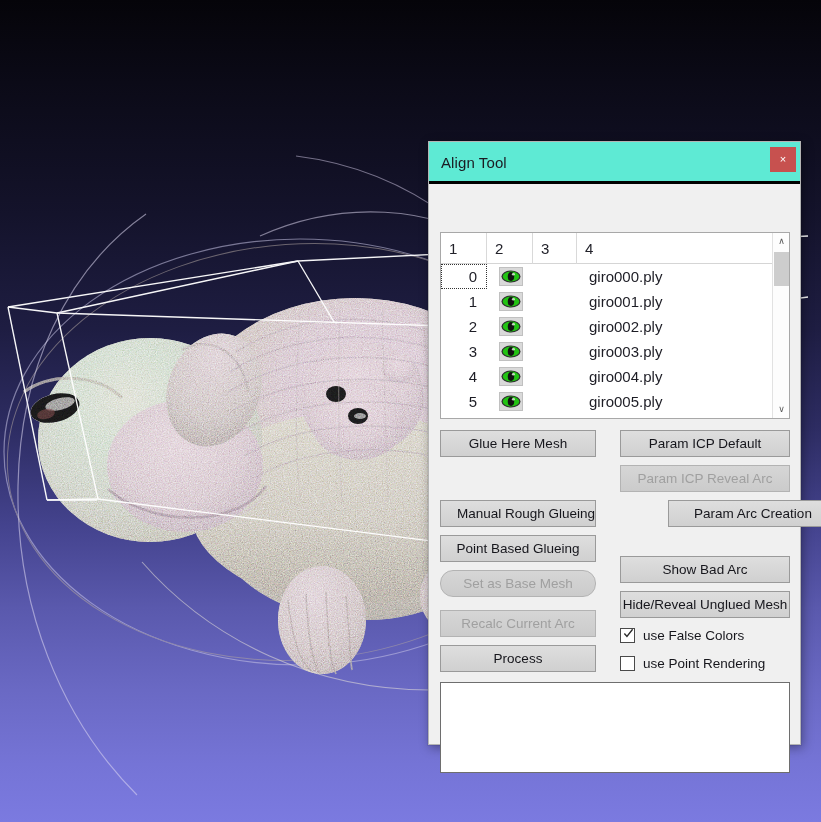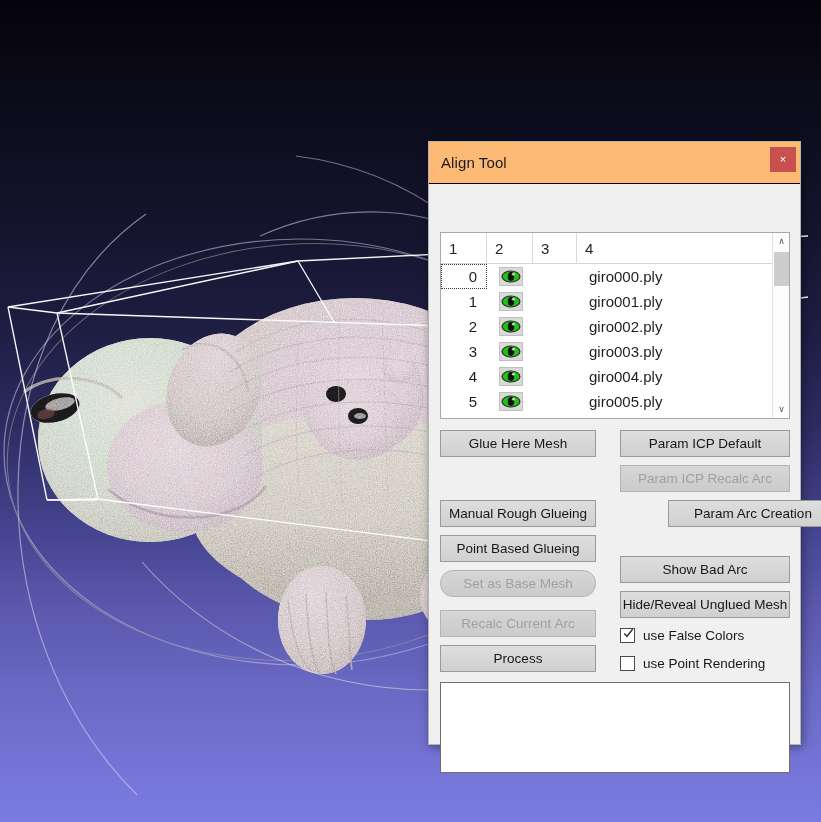"Align Tool" .titlebar { background: #fdba74 -> #5eead4; border-bottom: 1px solid #000000 -> 3px solid #000000 }
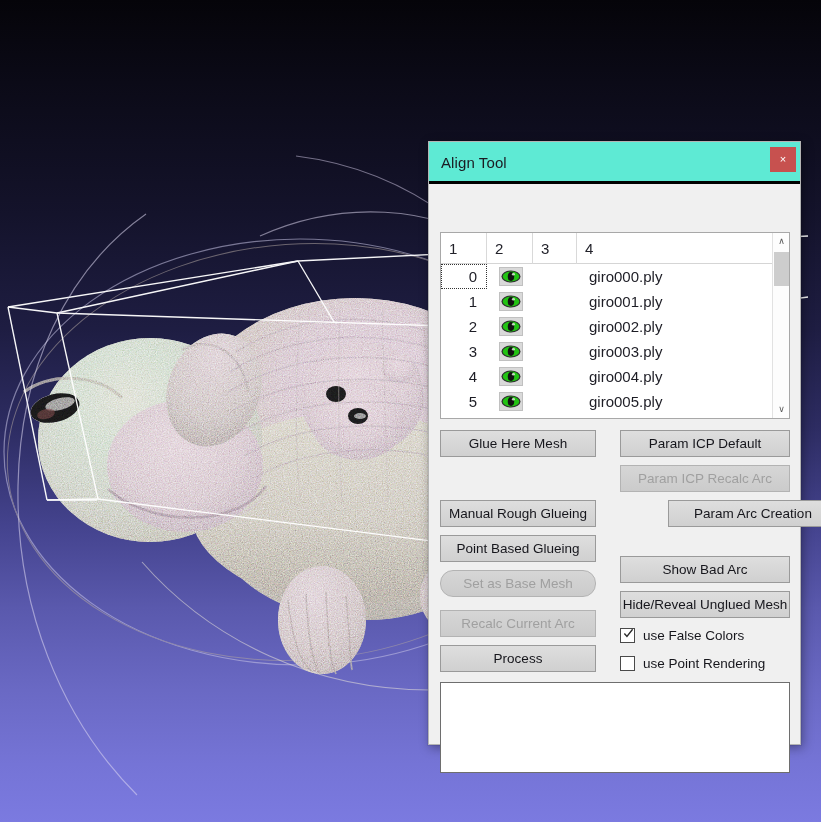"Param ICP Recalc Arc" button.btn { text: Recalc -> Reveal }
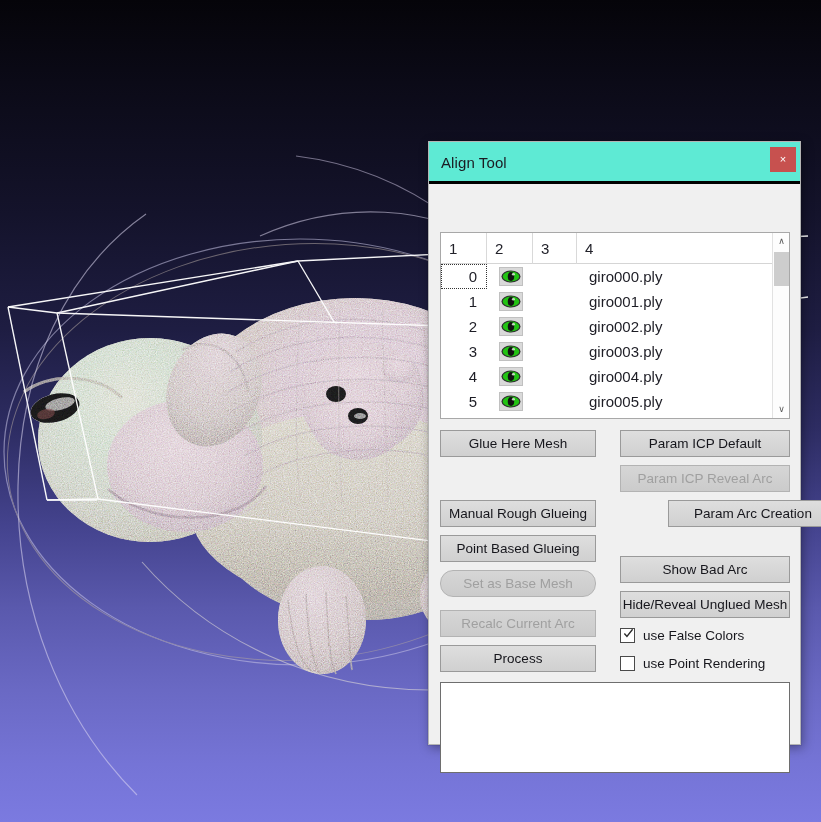"Manual Rough Glueing" button.btn { text-align: none -> right }
